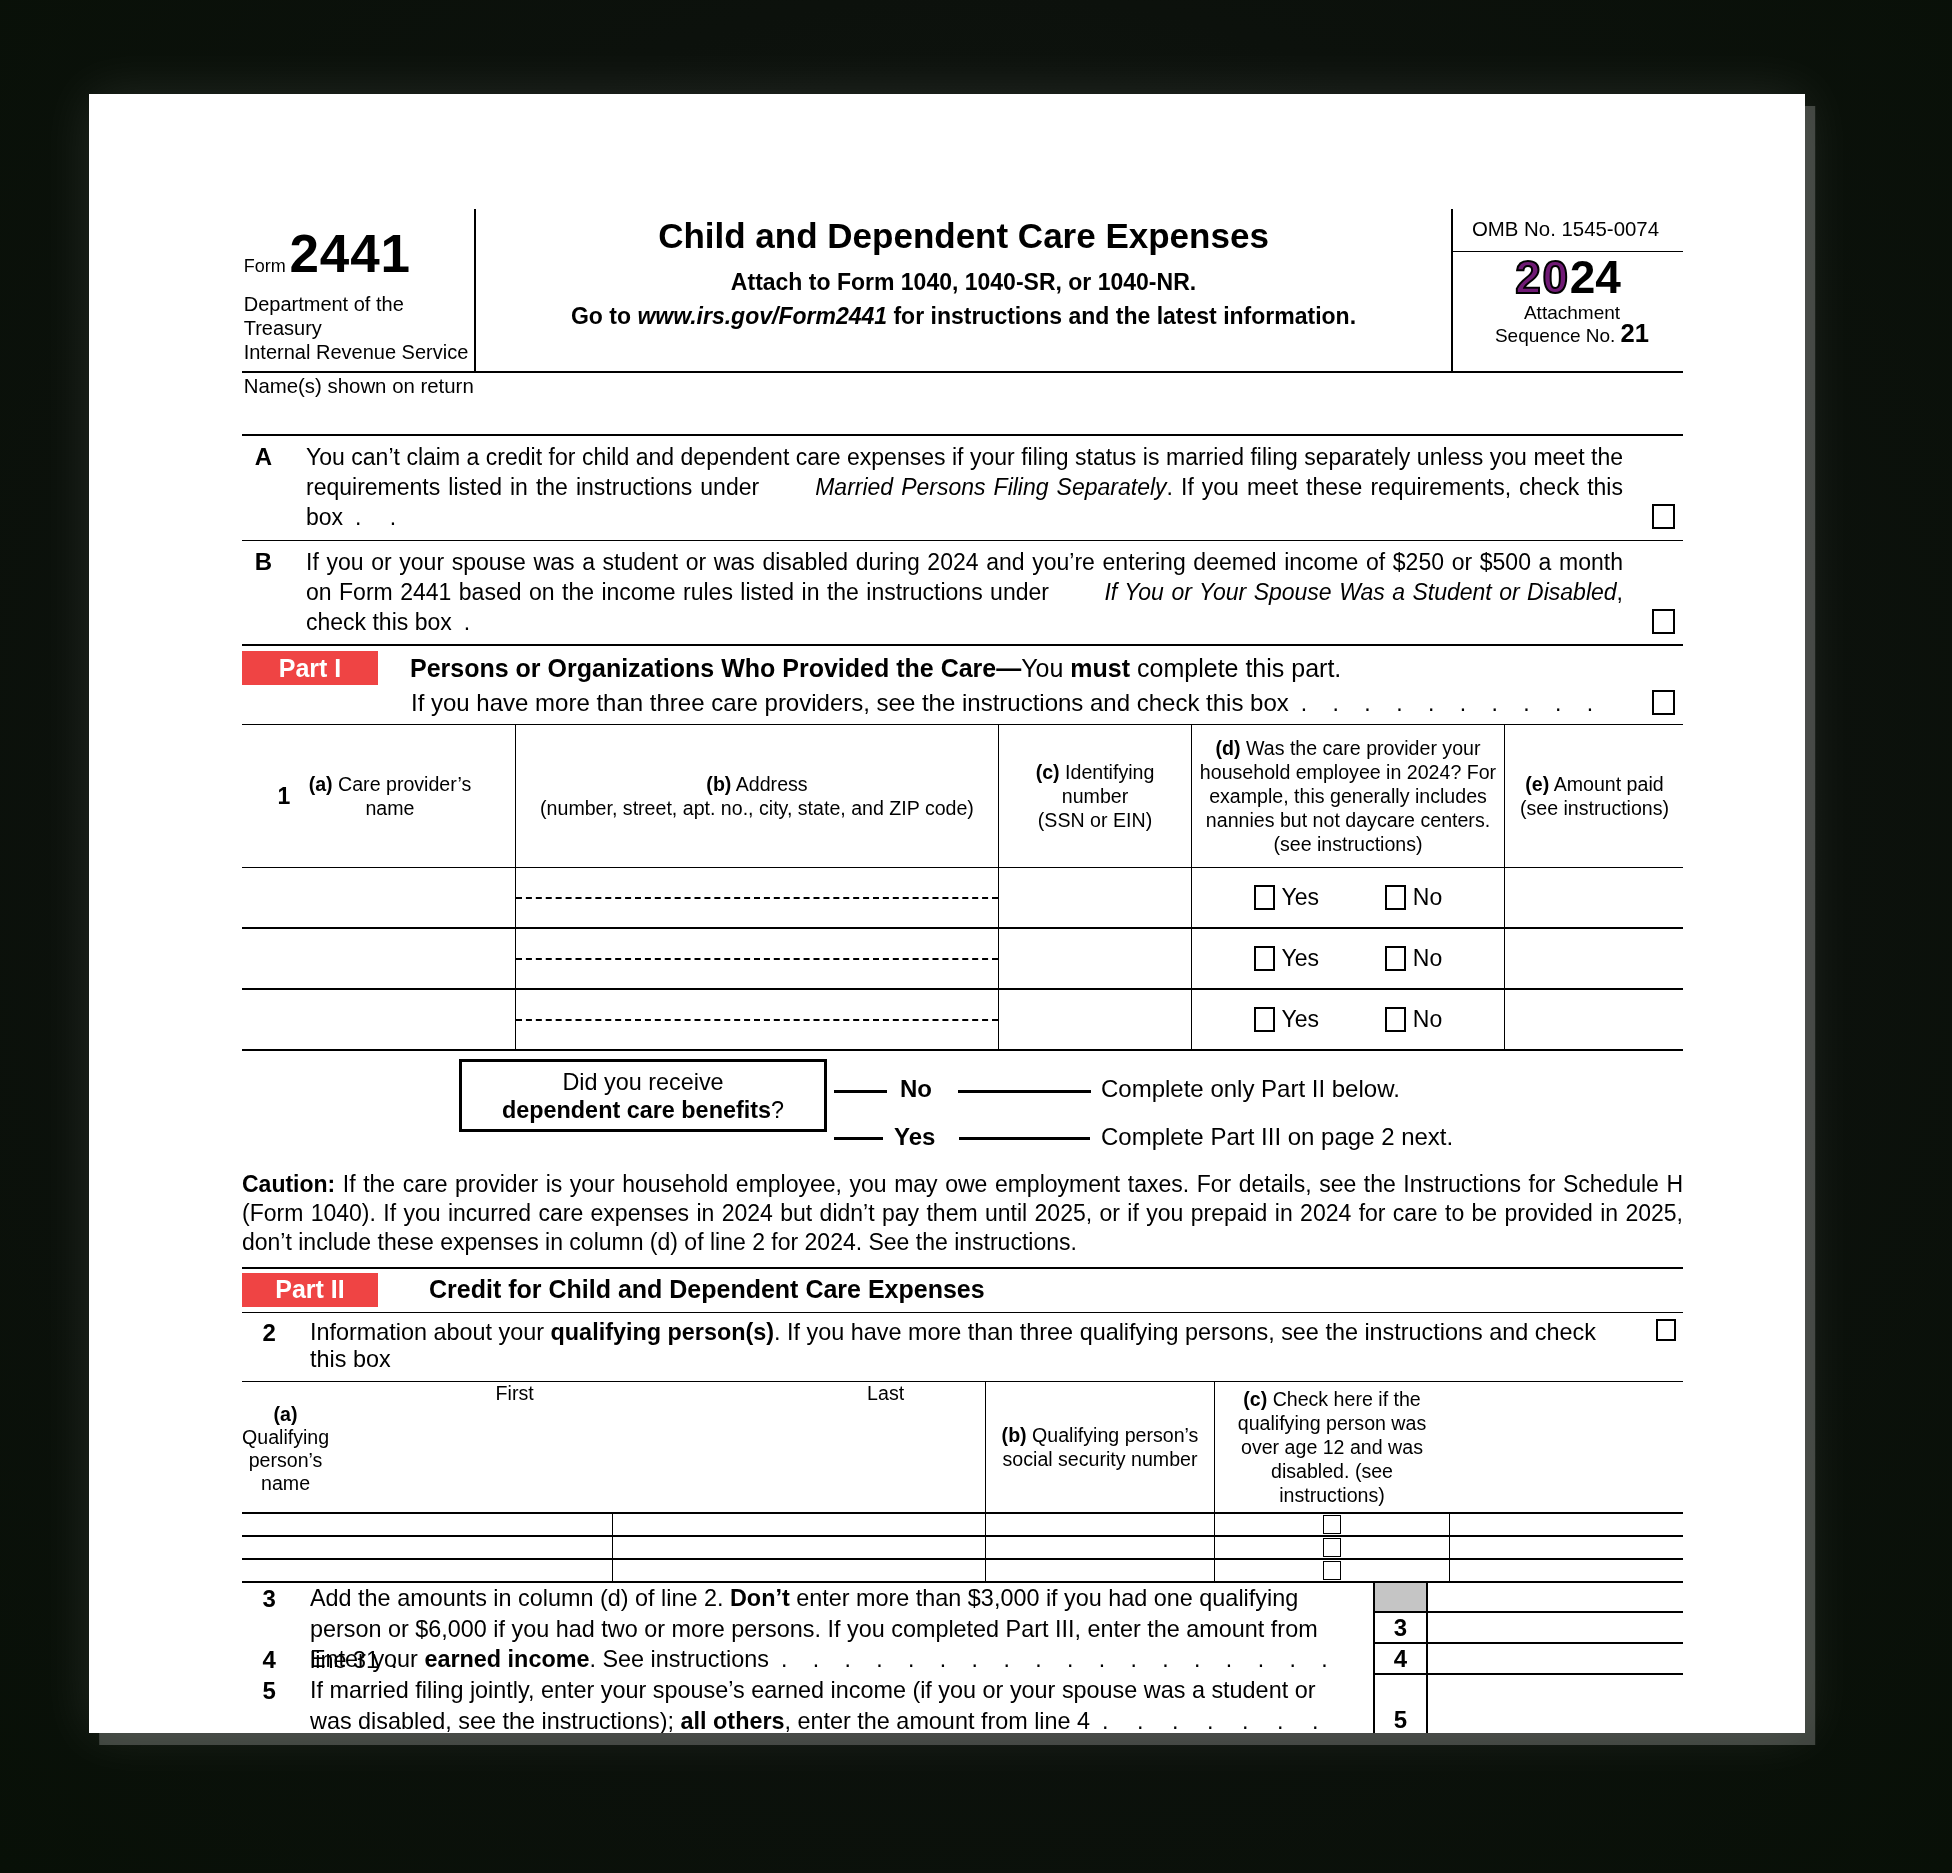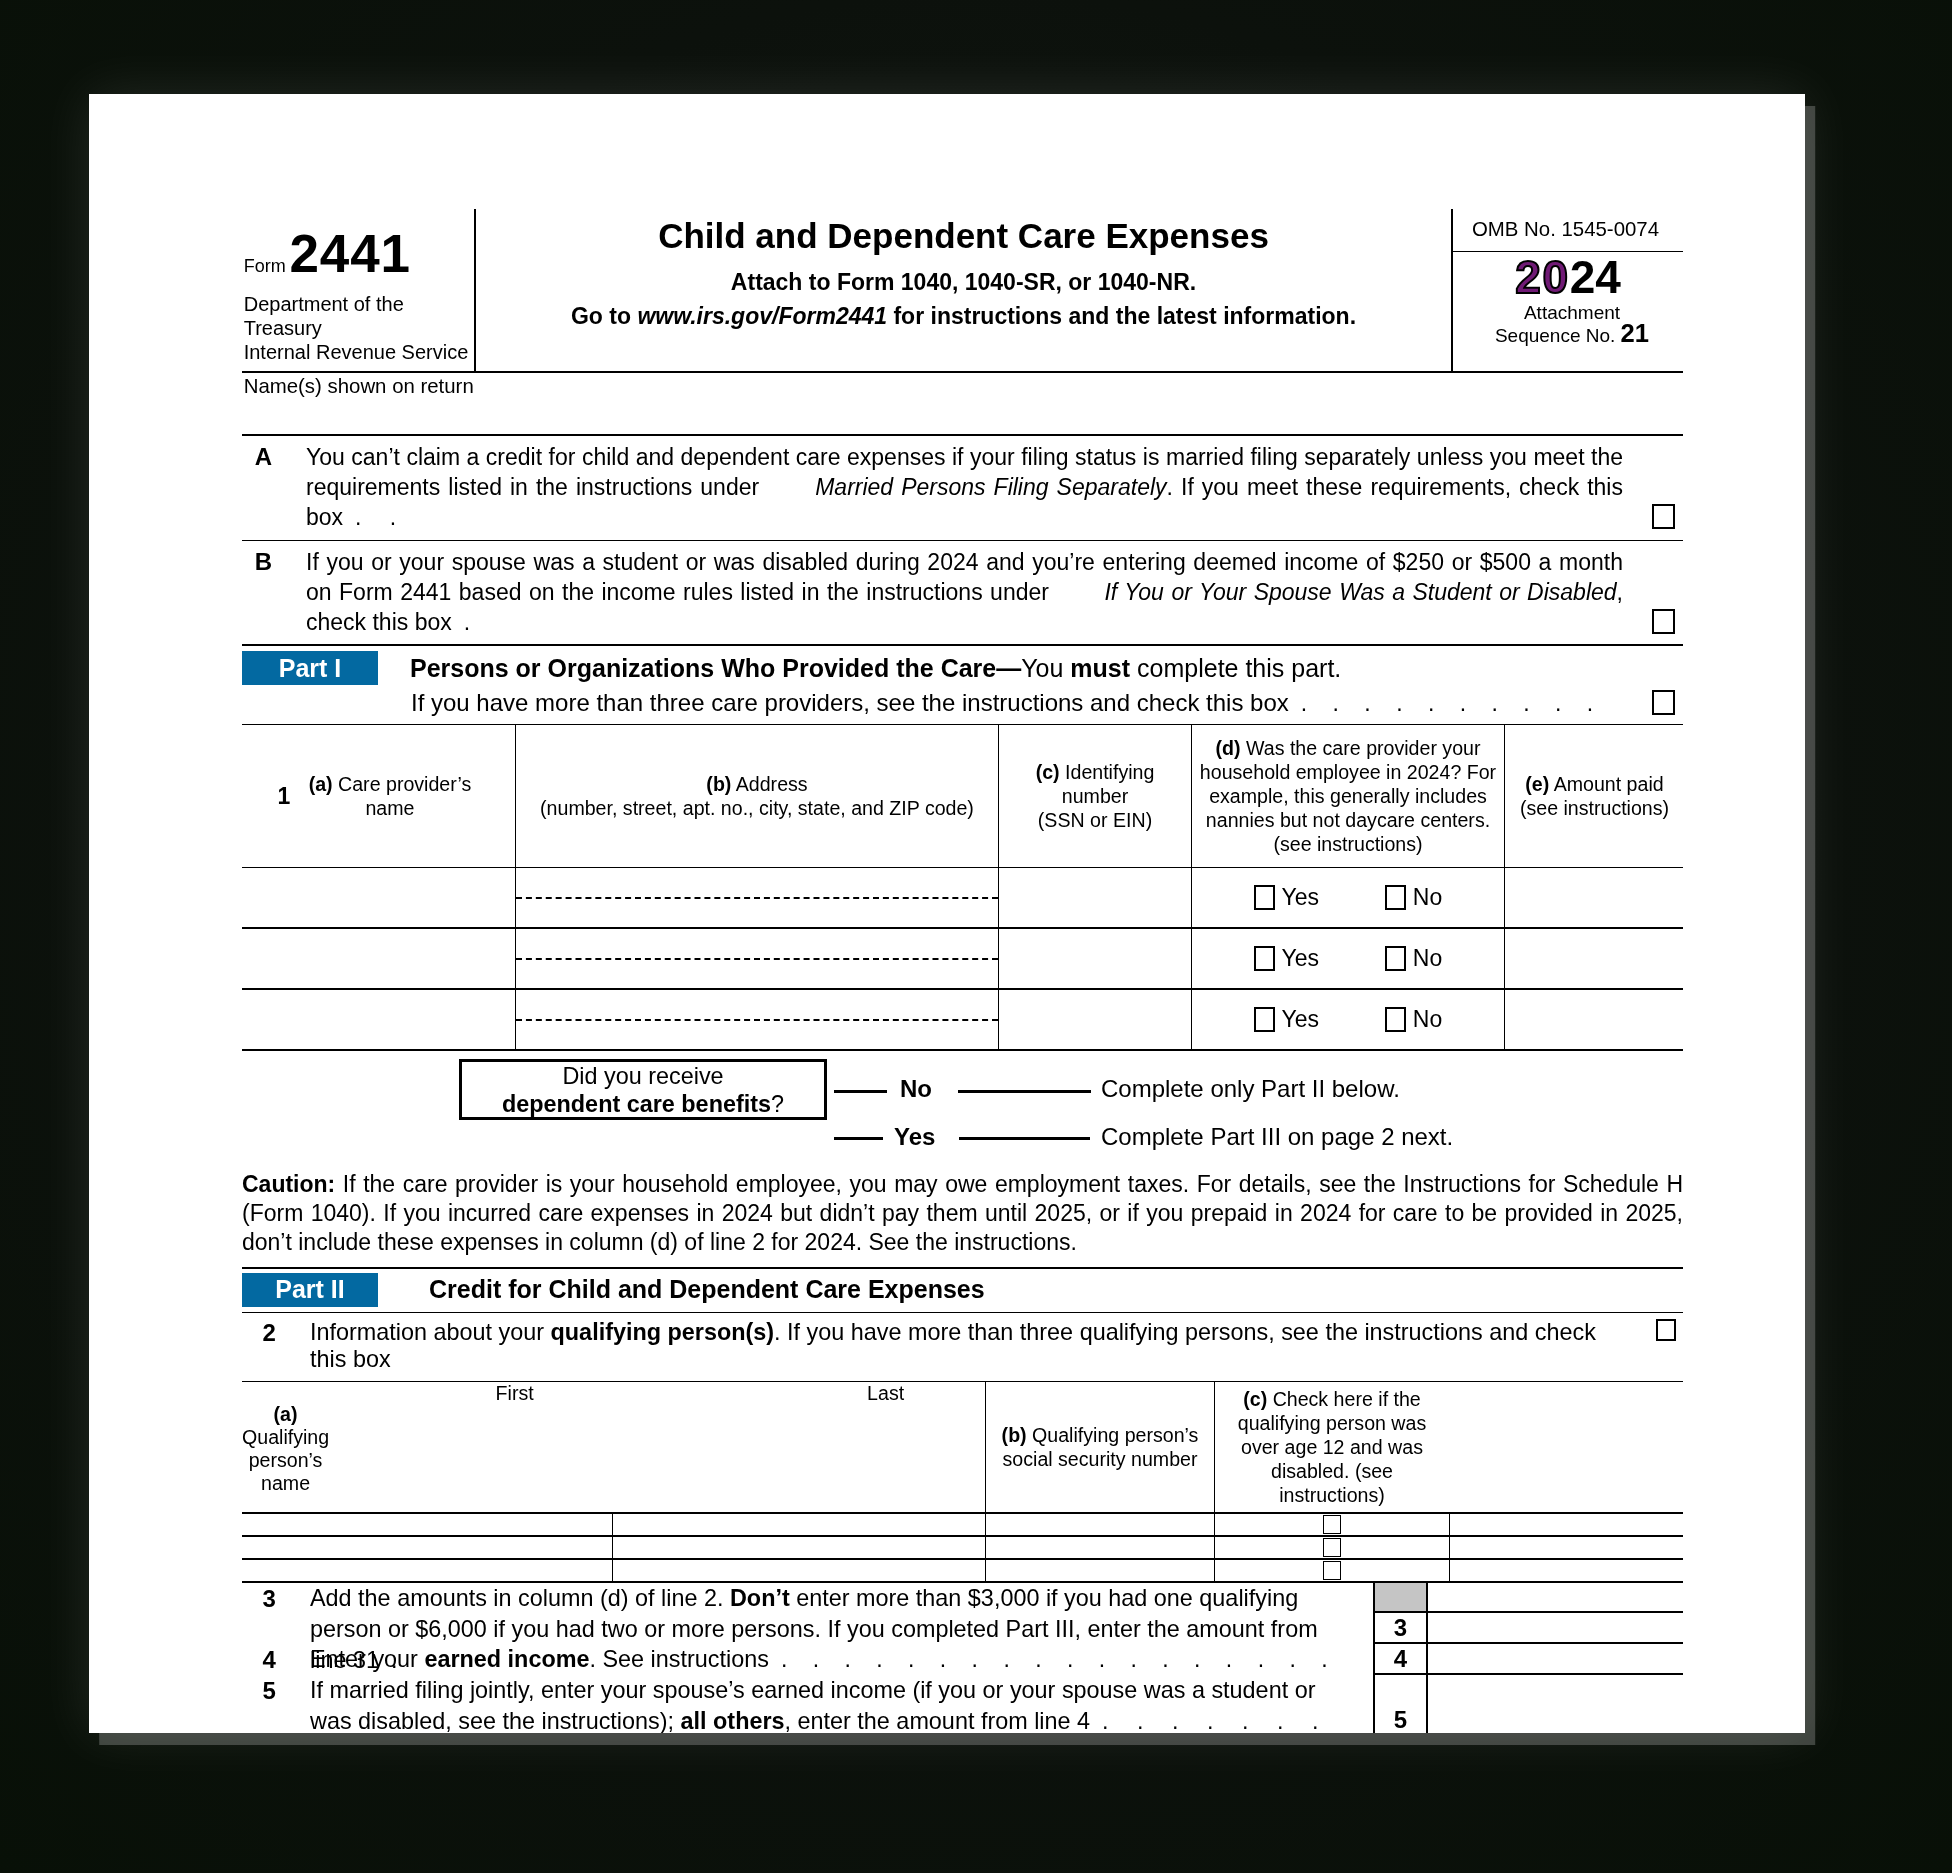"Part I" .plabel { background: #0369a1 -> #ef4444 }
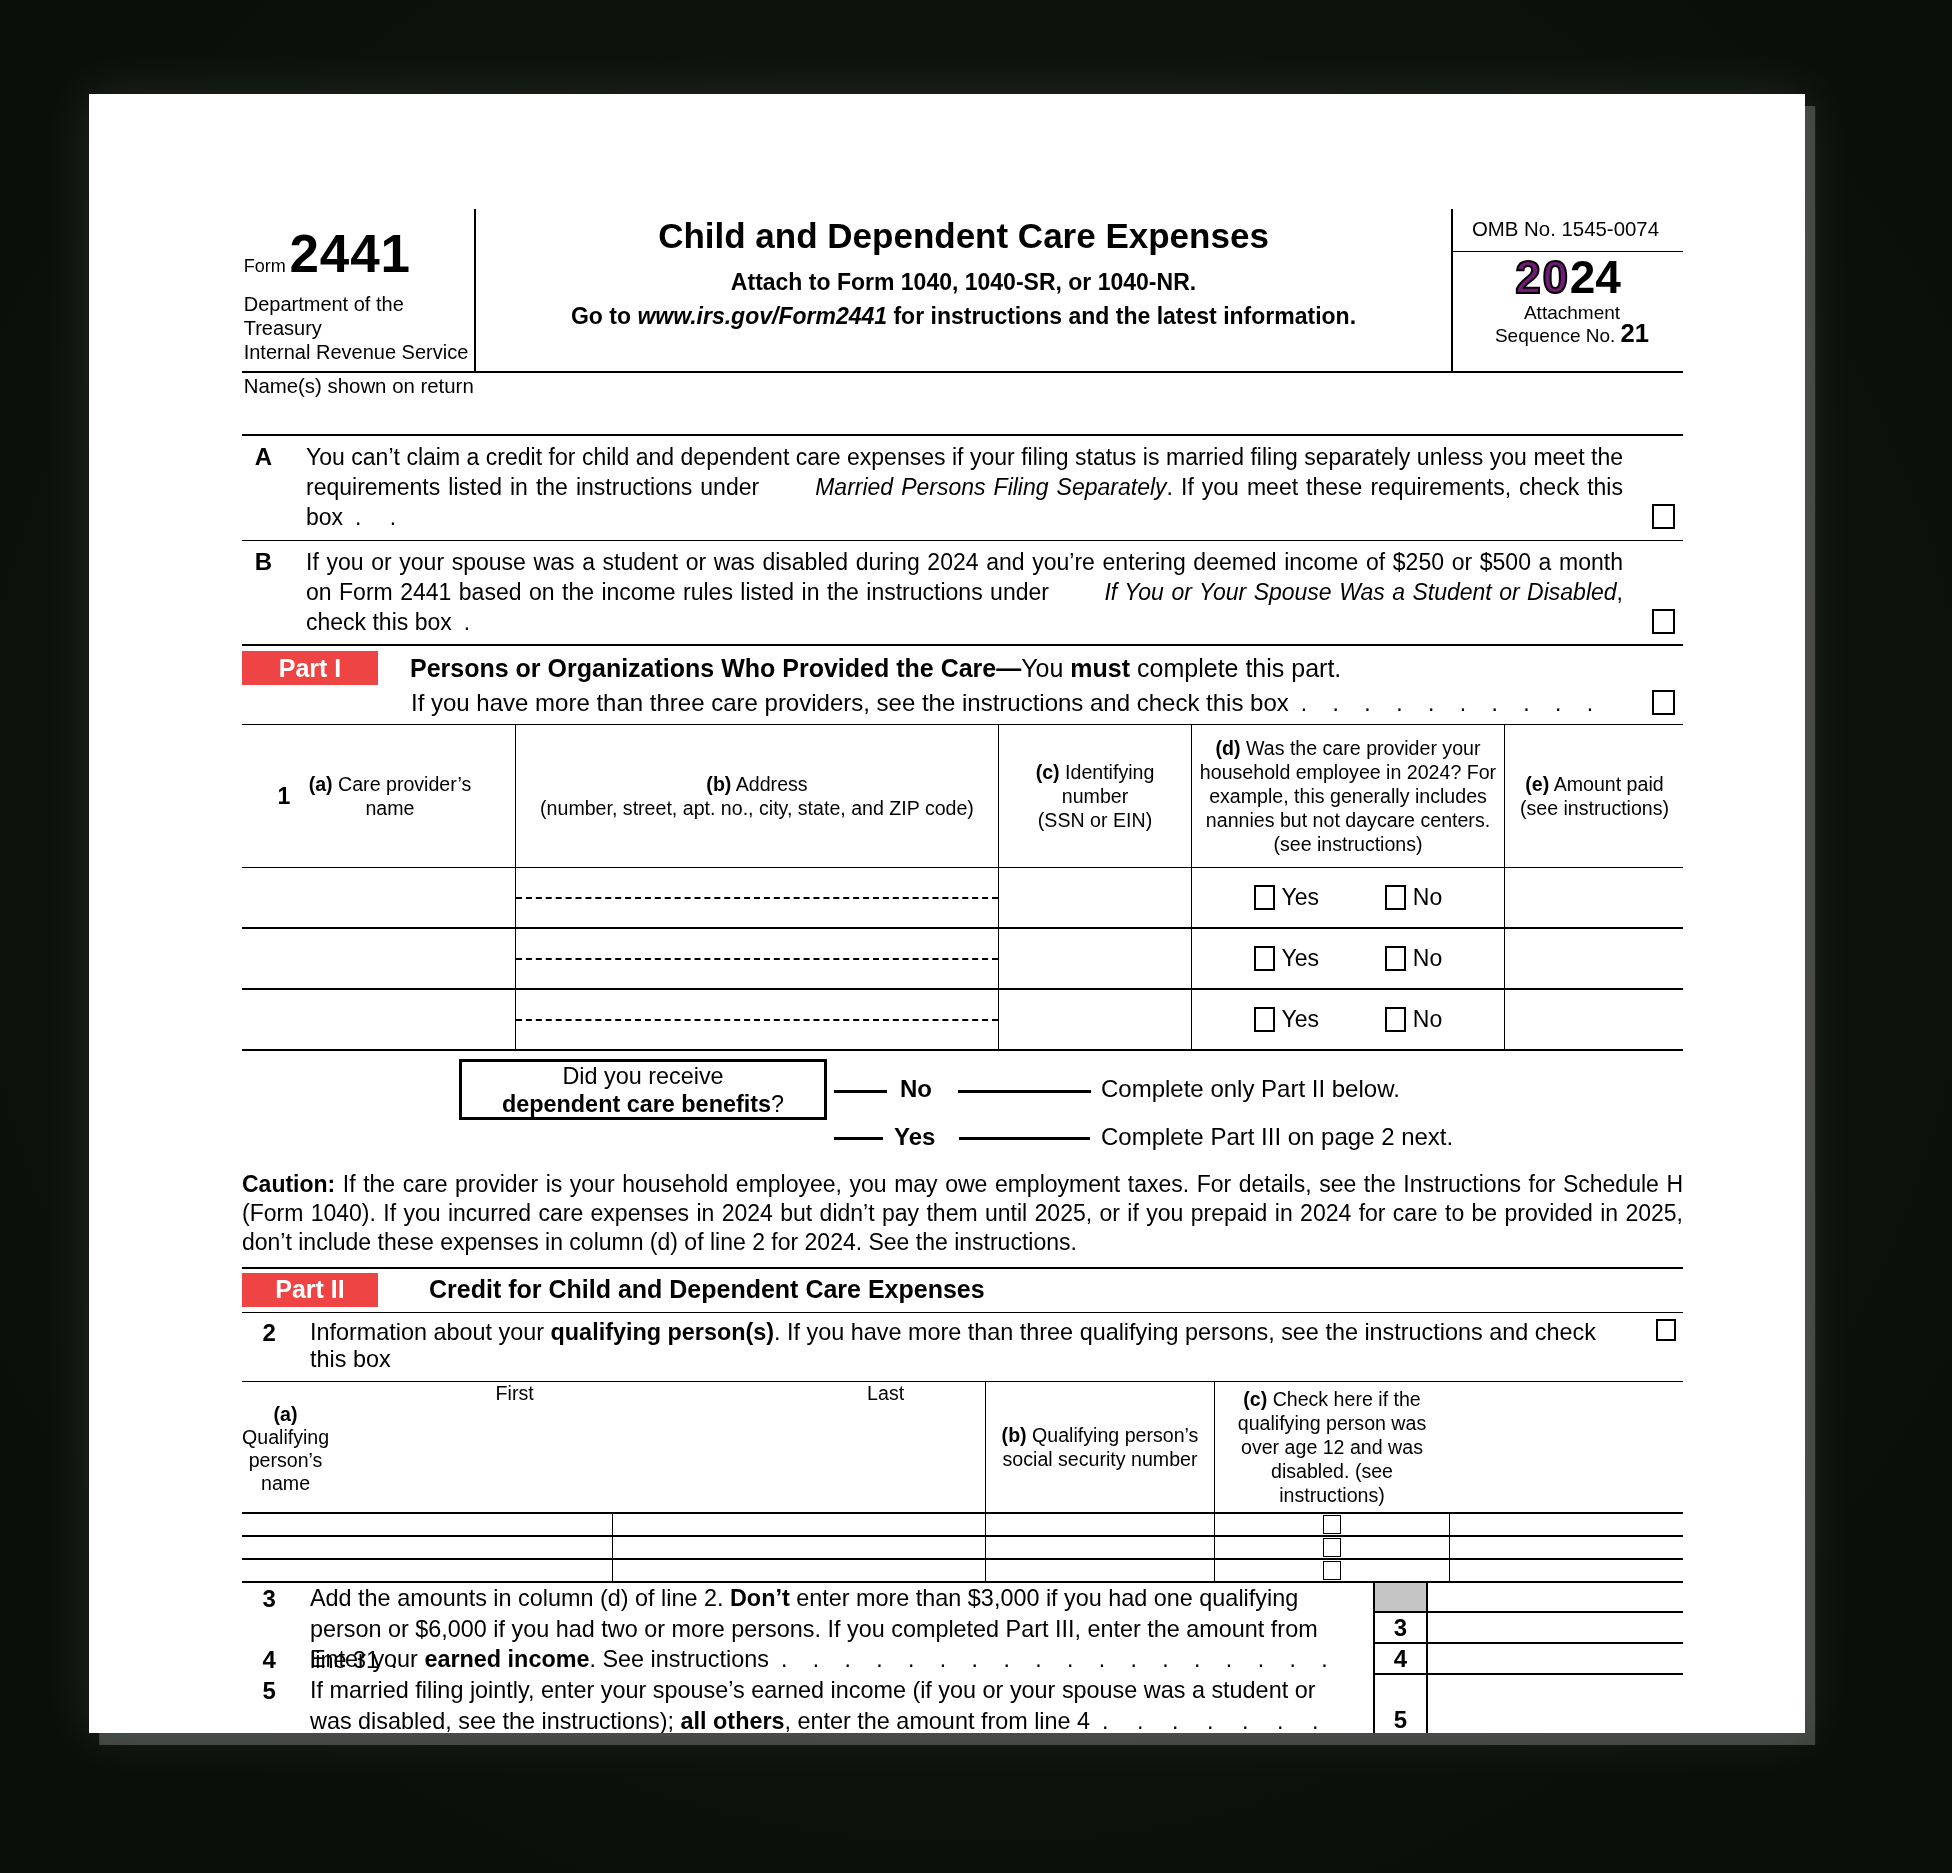"Did you receive" .qbox { height: 61px -> 73px }
